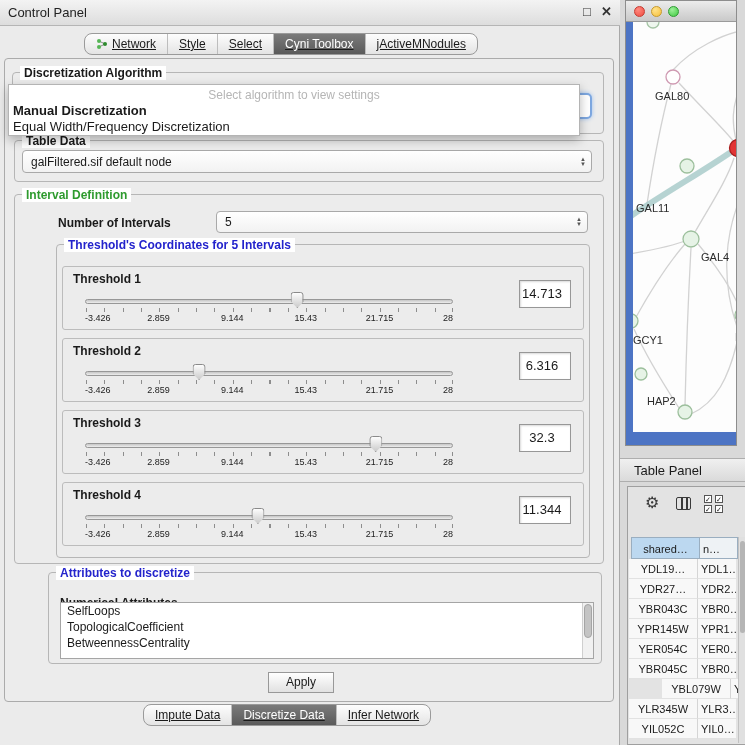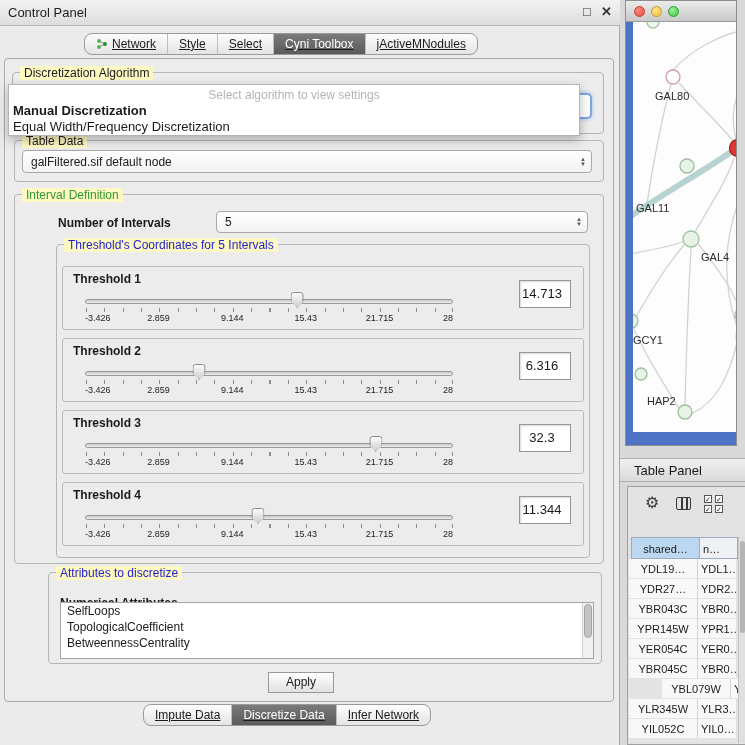"Discretization Algorithm" .group-title { background: #fef9c3 -> #ffffff; font-weight: none -> bold }
